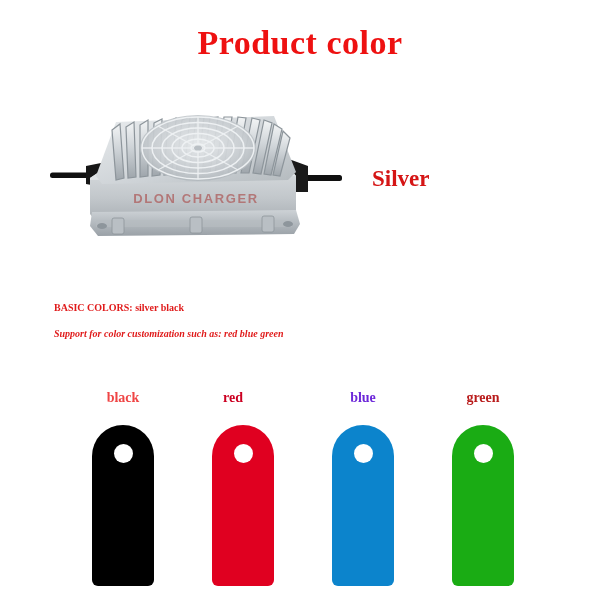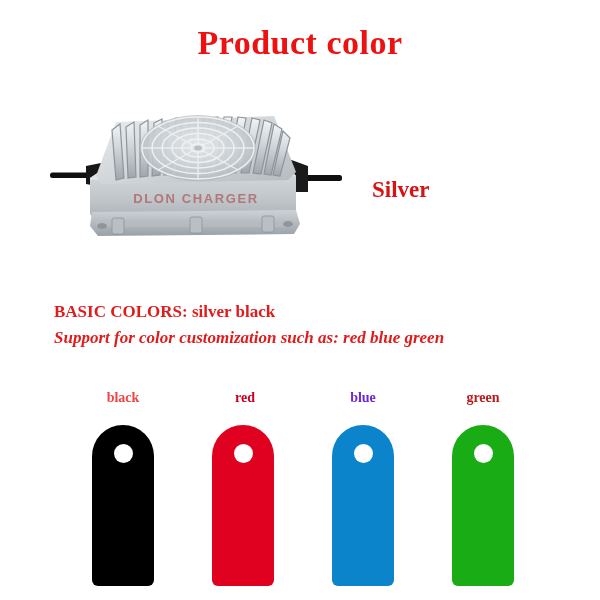"Silver" .silver-label { top: 177px -> 166px }
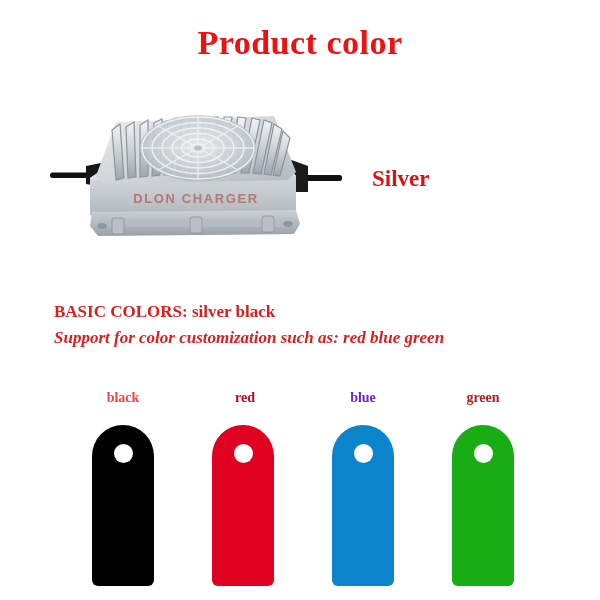"BASIC COLORS: silver black" .desc { font-size: 17px -> 10px }
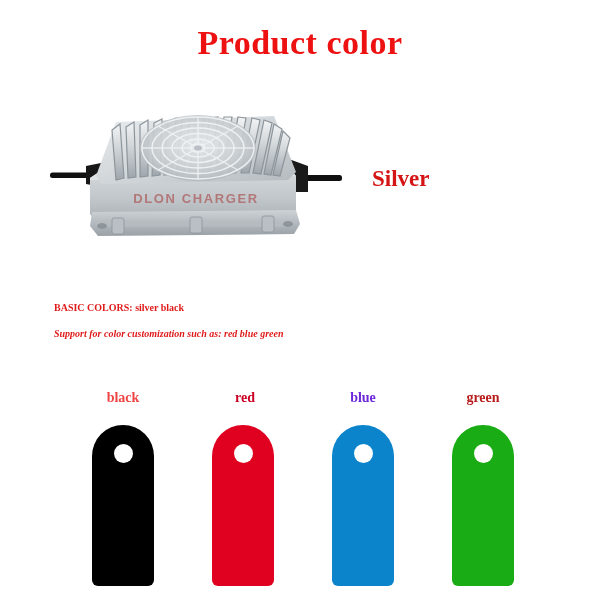"red" div.swatch-label { left: 200px -> 188px }
